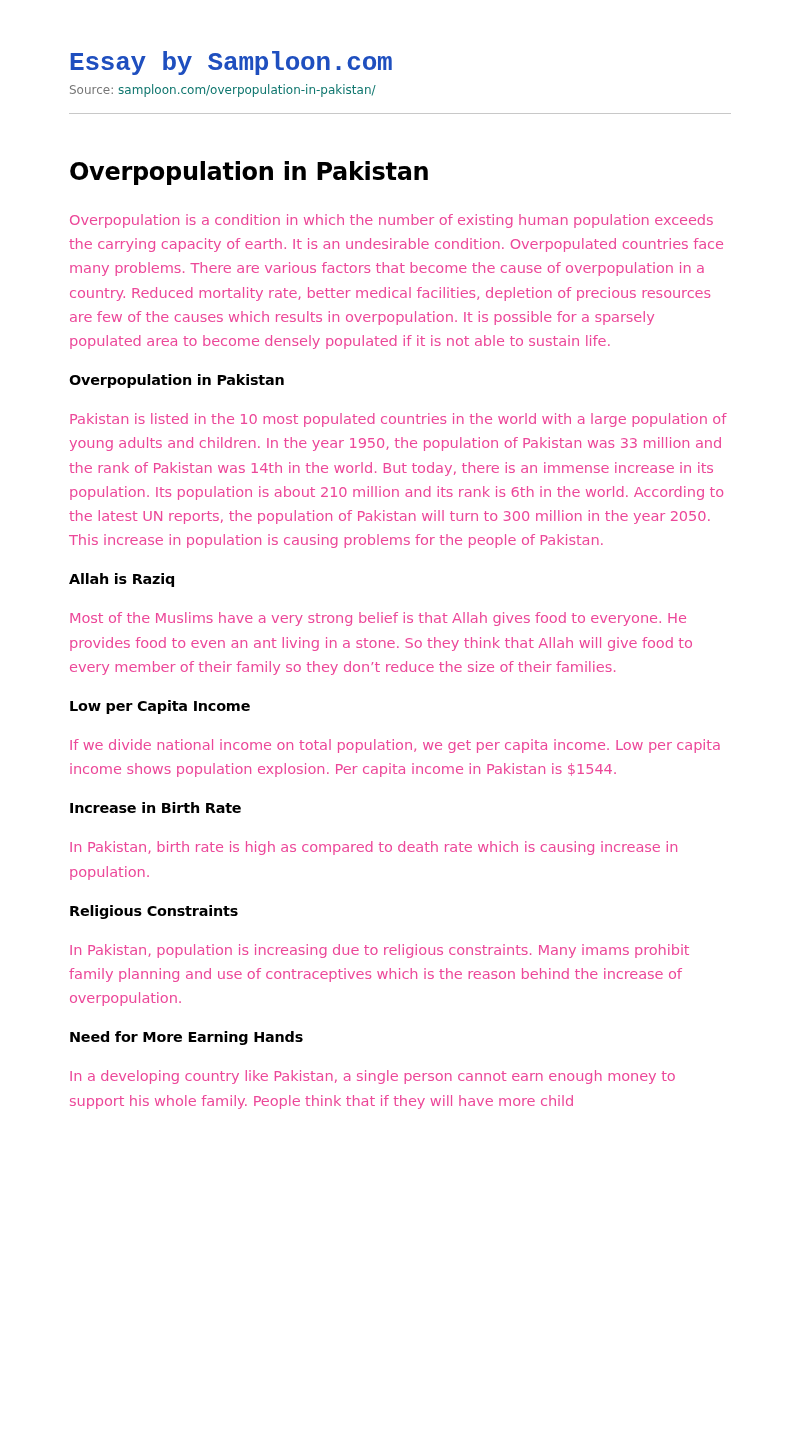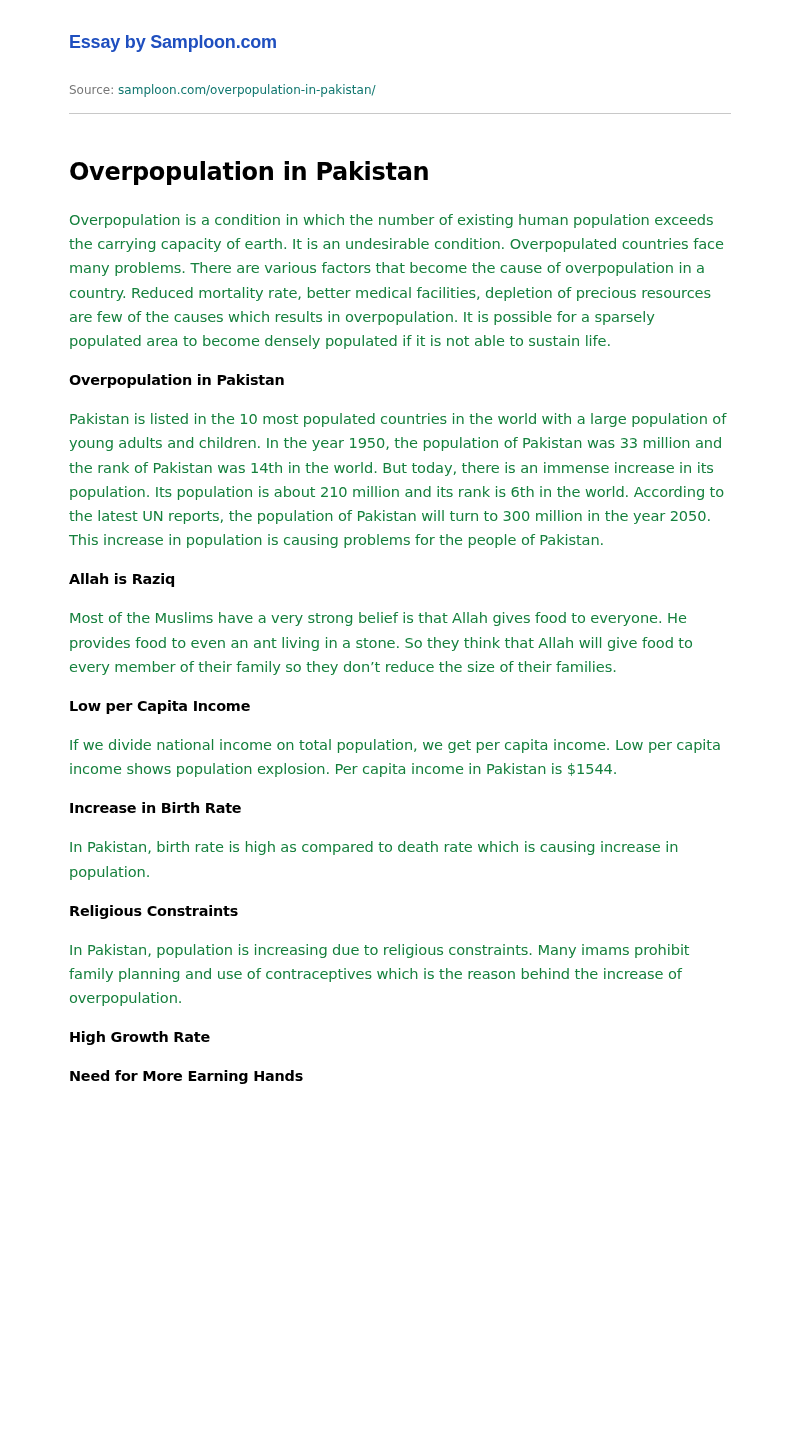"Essay by Samploon.com" .brand { font-family: Liberation Sans, sans-serif -> Liberation Mono, monospace; font-size: 18px -> 26px; top: 32px -> 48px }
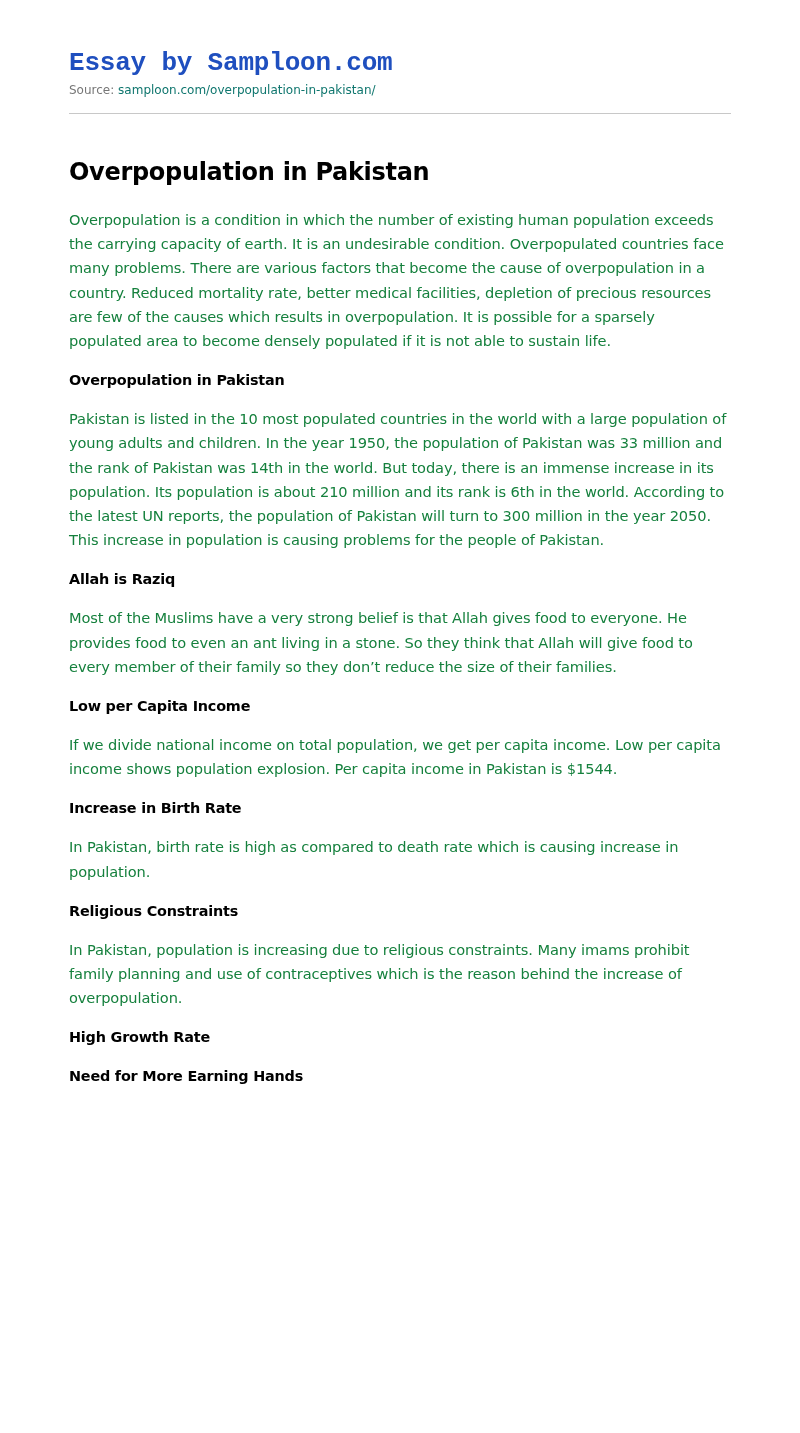"Overpopulation is a condition in" .para { color: #15803d -> #ec4899 }
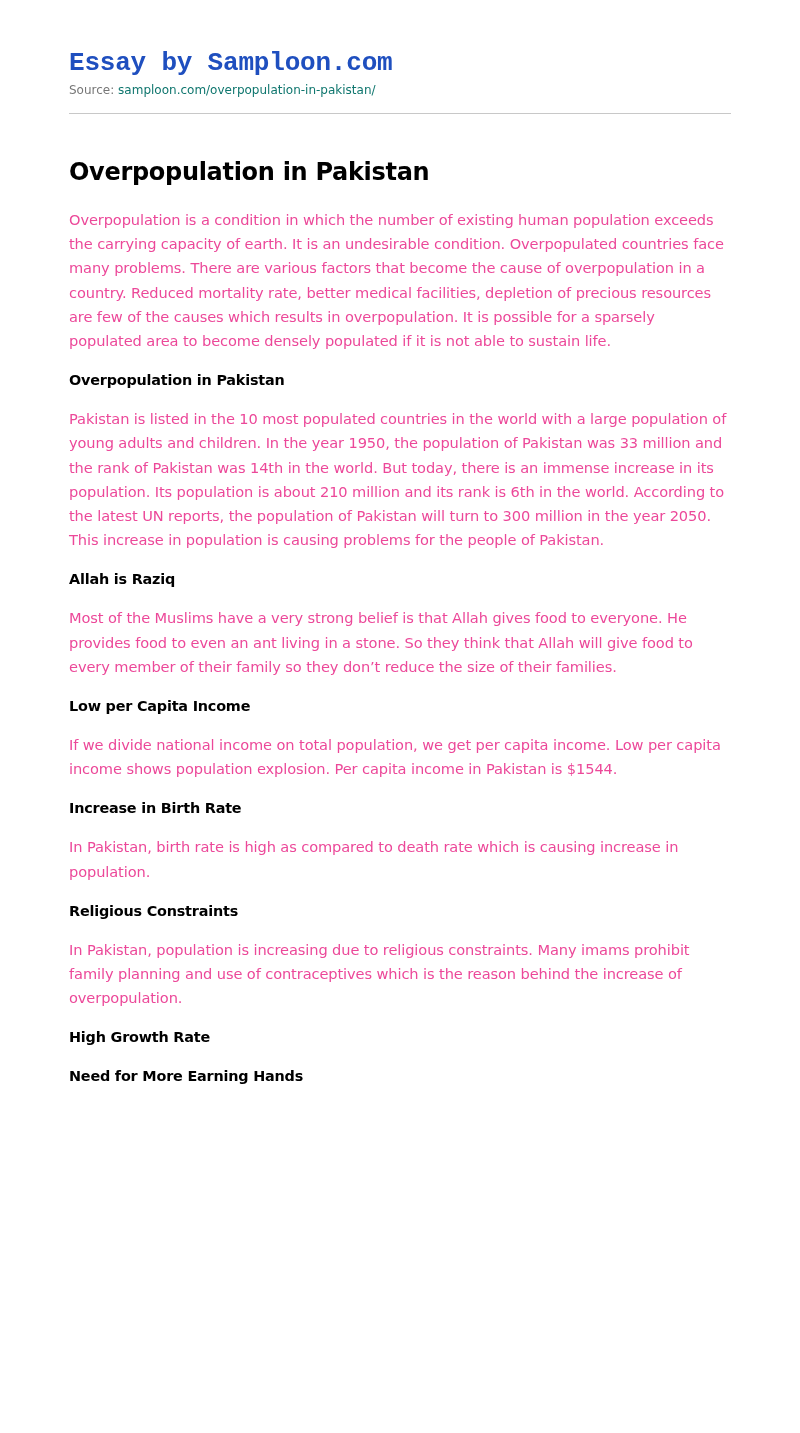"High Growth Rate" div.sub { html: <div>High Growth Rate</div> -> none }
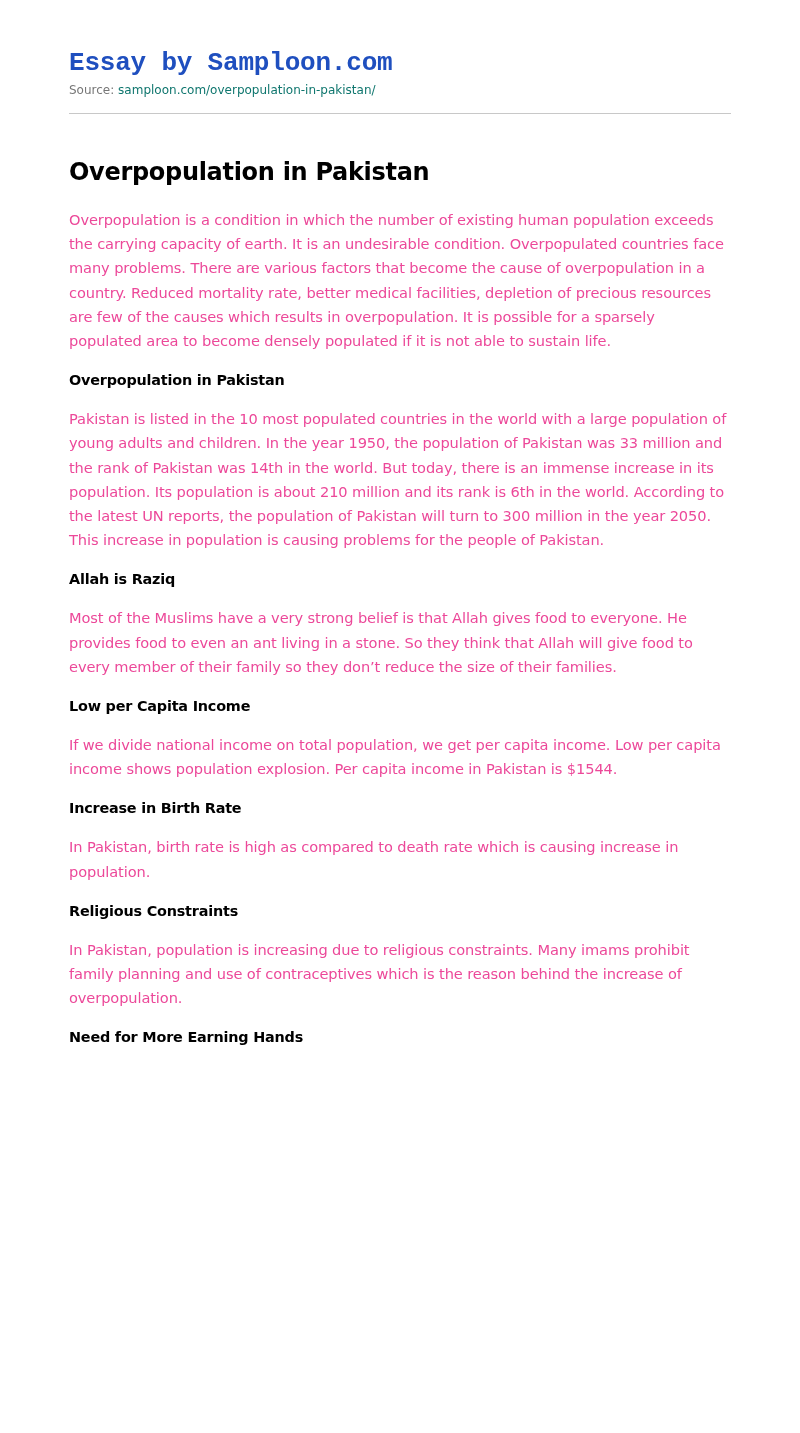"In a developing country like" p.para { html: none -> <p>In a developing country like Pakistan, a single person cannot earn enough money to support his whole family. People think that if they will have more child</p> }
